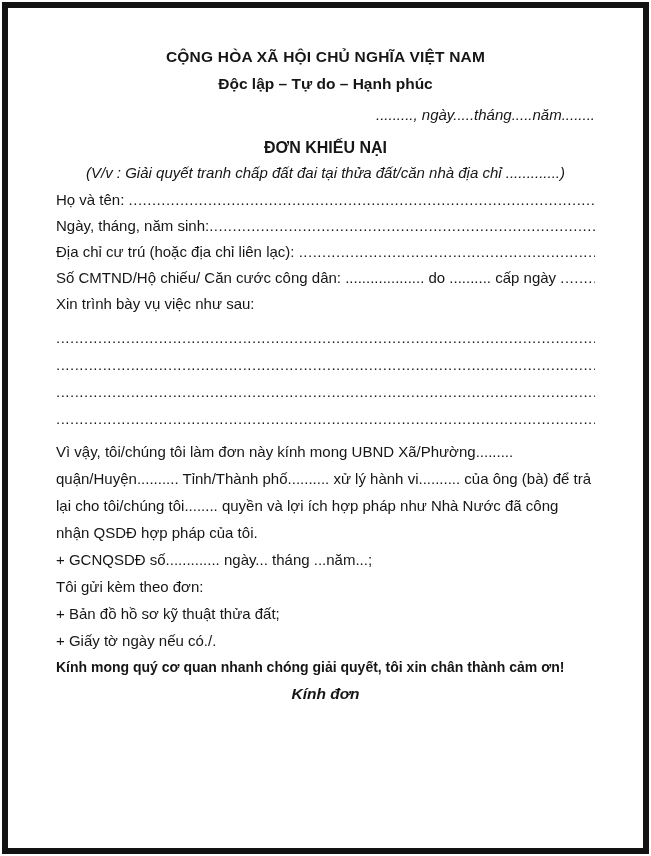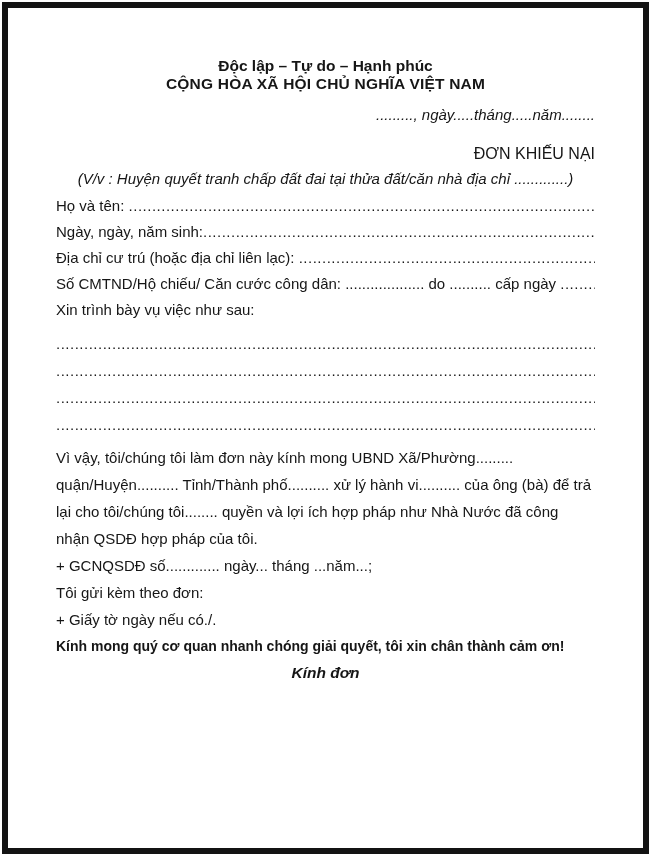"Độc lập – Tự do" div.center { order: before "CỘNG HÒA XÃ HỘI CHỦ" -> after "CỘNG HÒA XÃ HỘI CHỦ" }
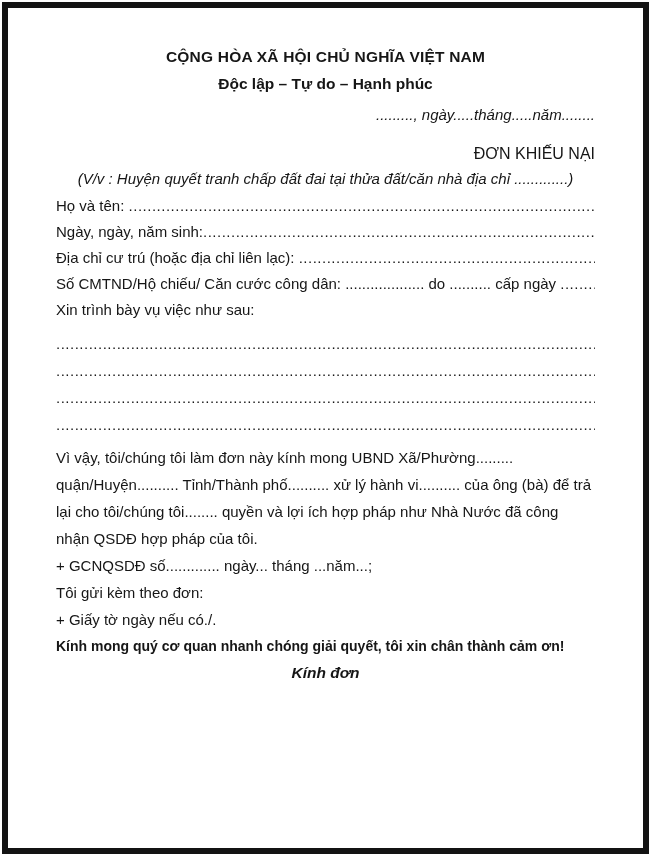"ĐƠN KHIẾU NẠI" .doc-title { font-weight: normal -> bold; margin-top: 22px -> 16px; text-align: right -> none }
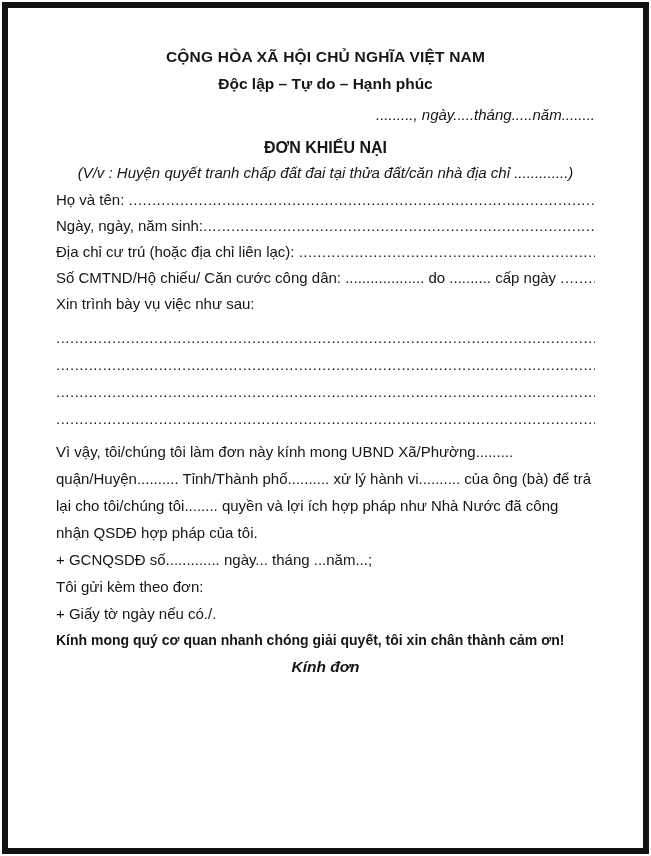"(V/v : Huyện quyết tranh" div.center { text: Huyện -> Giải }
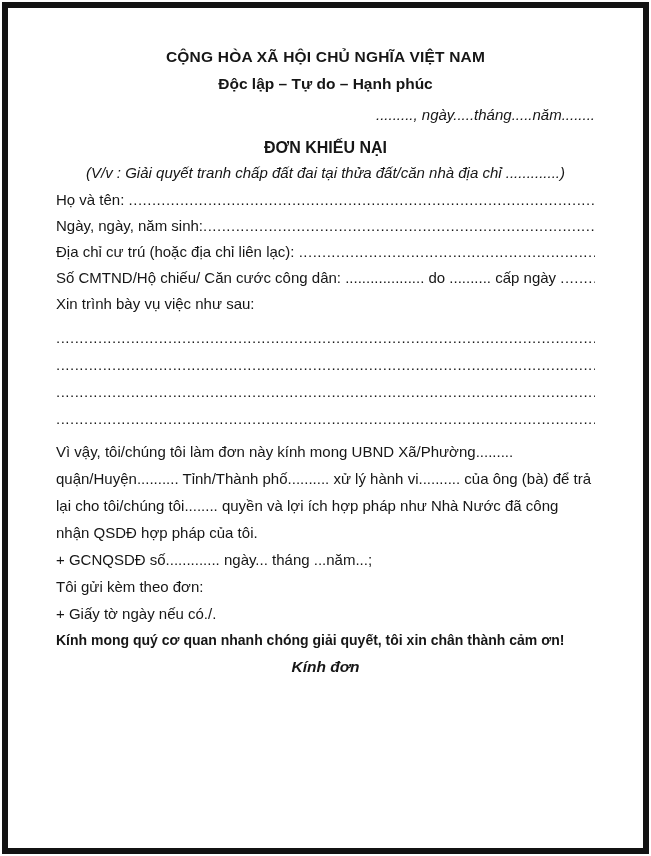"Ngày, ngày, năm sinh:" span { text: ngày -> tháng }
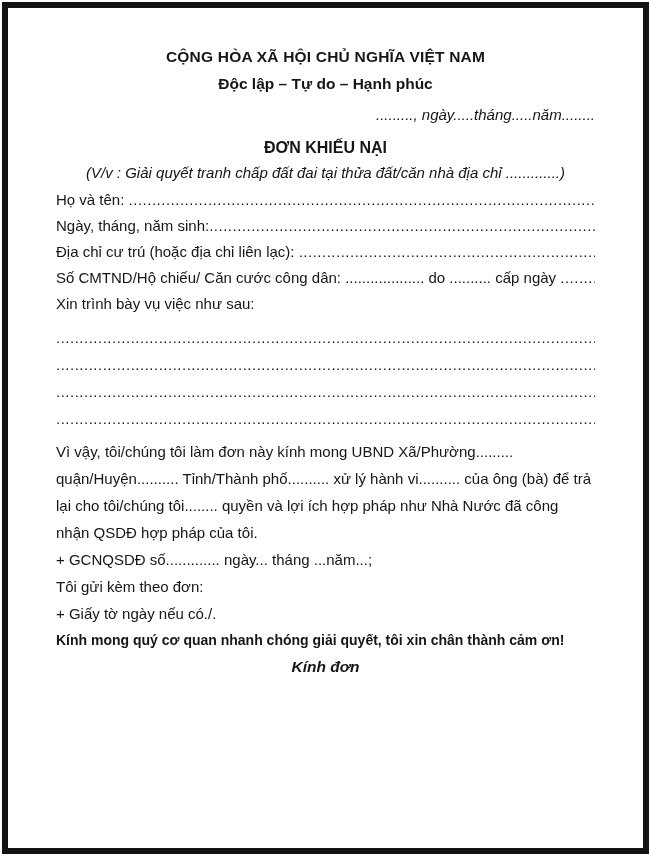"+ Bản đồ hồ sơ" div.line { html: none -> <div> <span>+ Bản đồ hồ sơ kỹ thuật thửa đất;</span> </div> }
